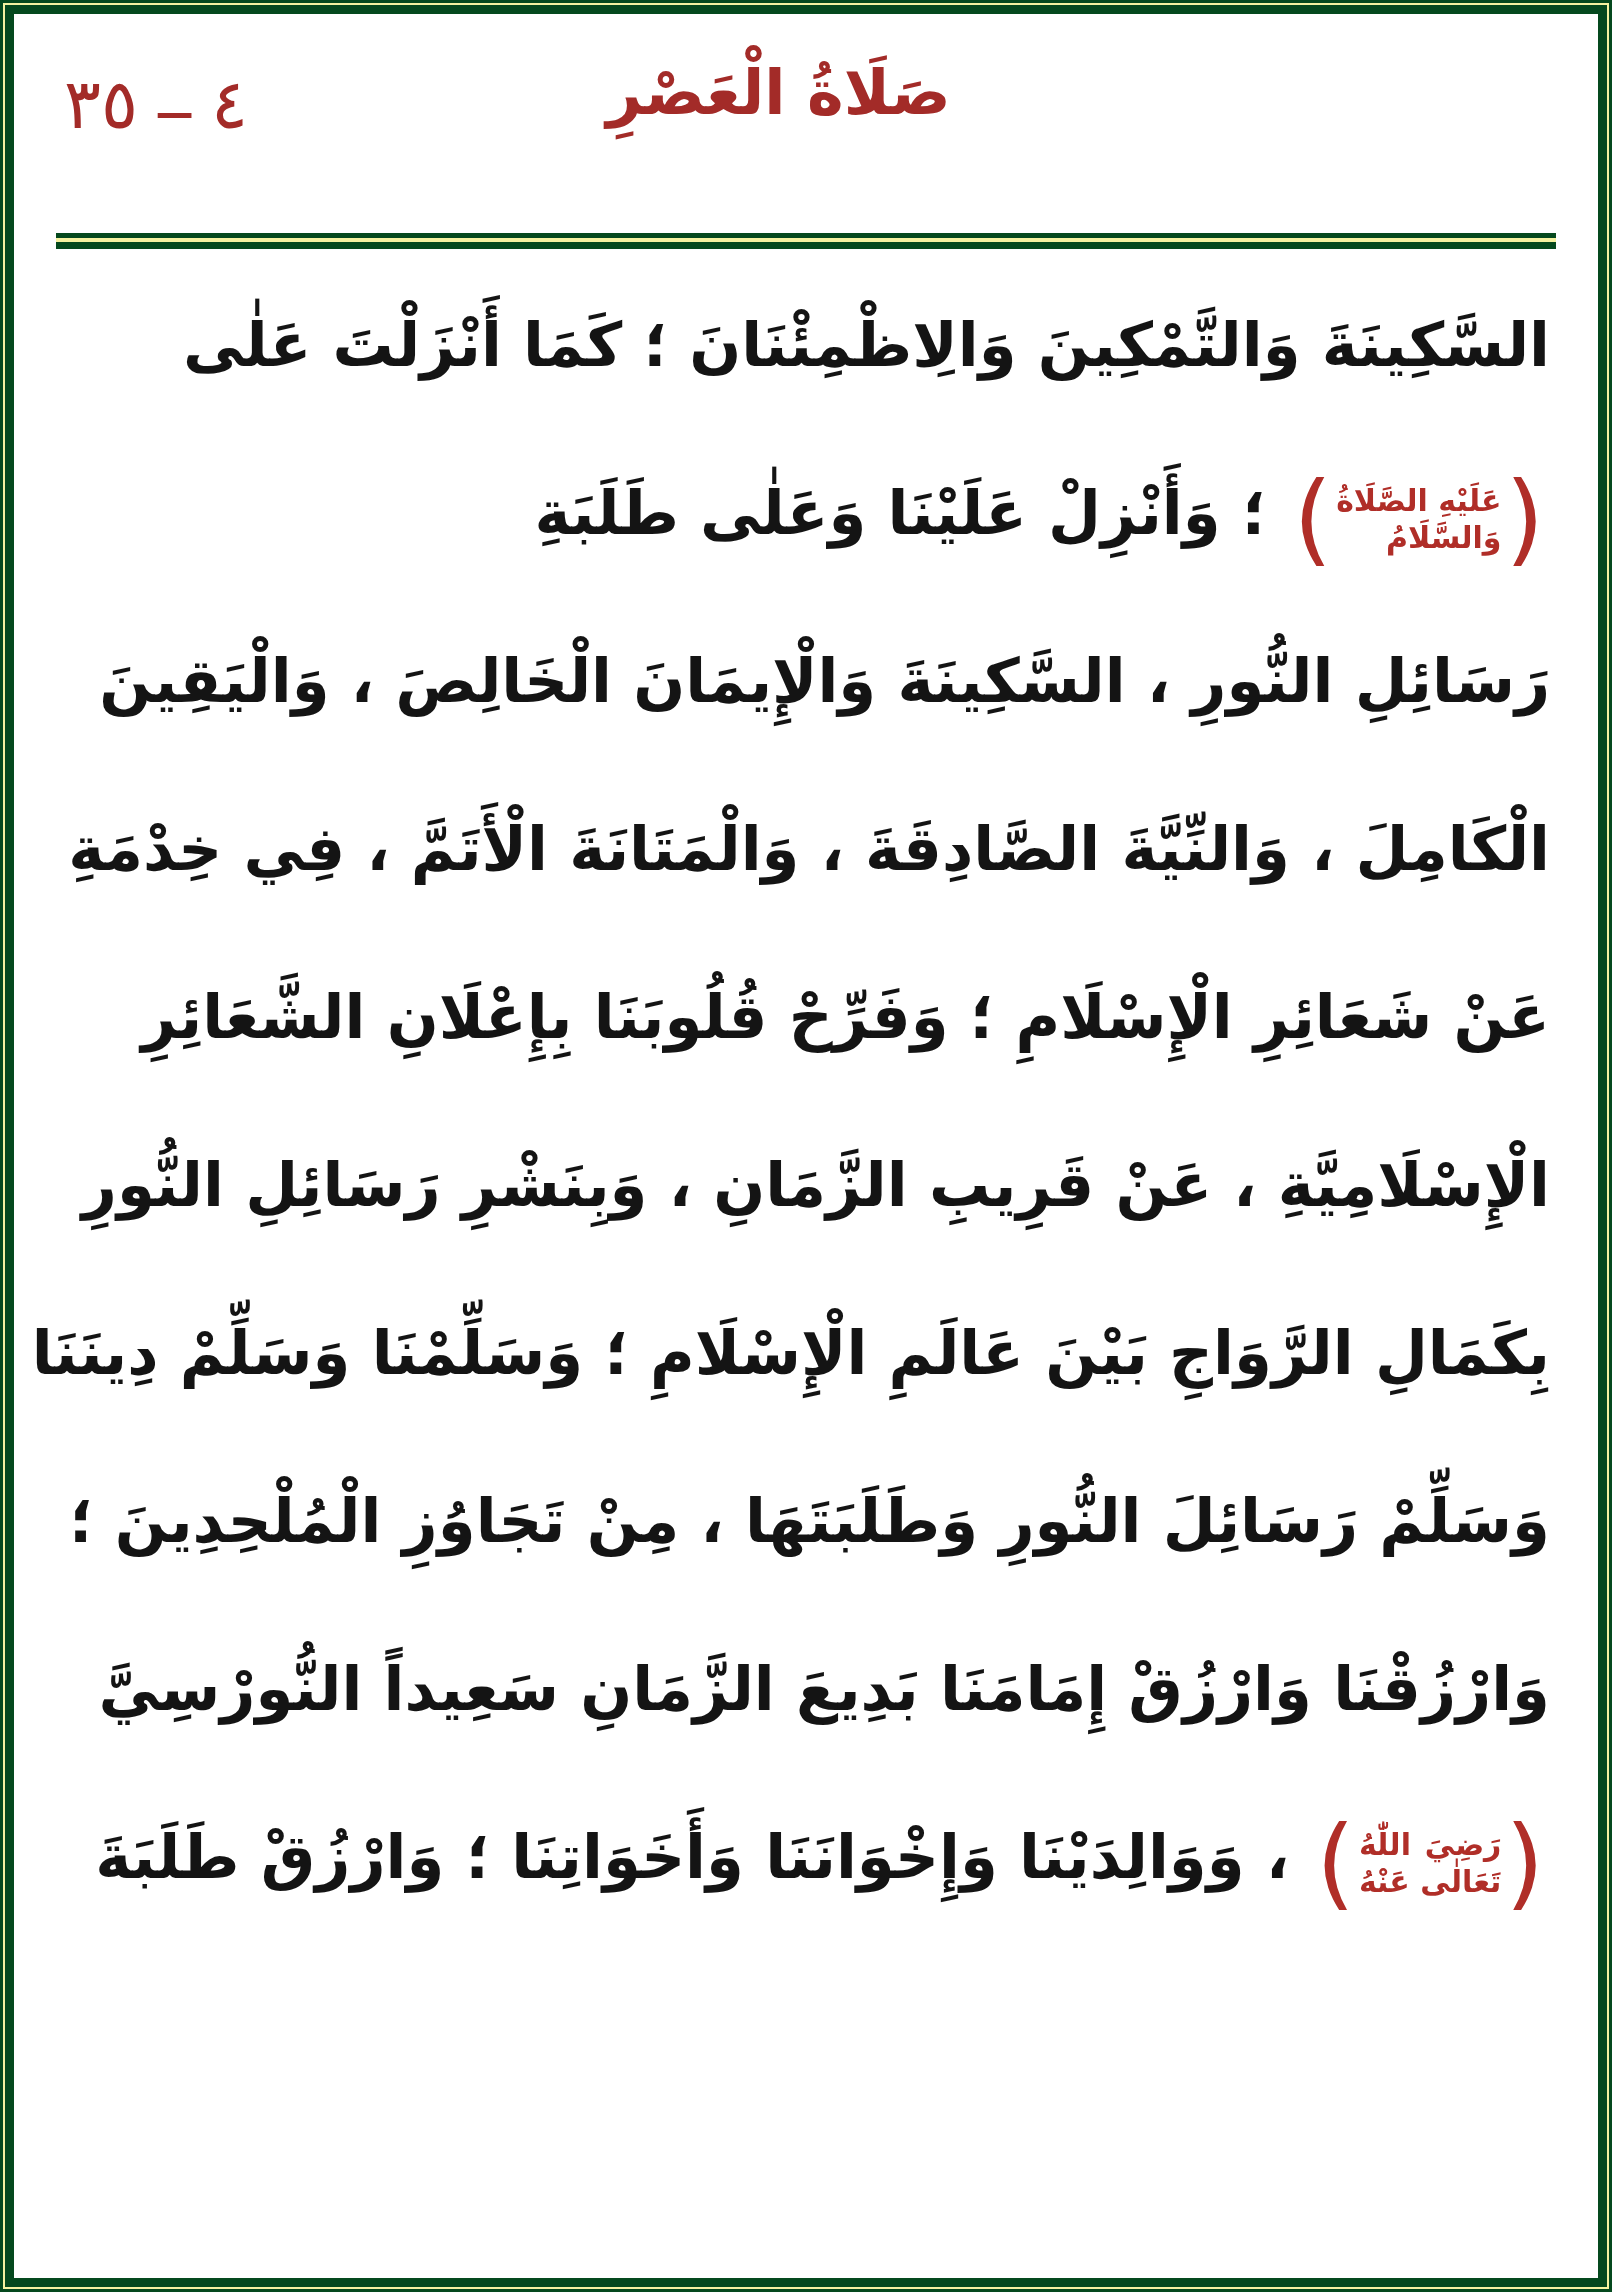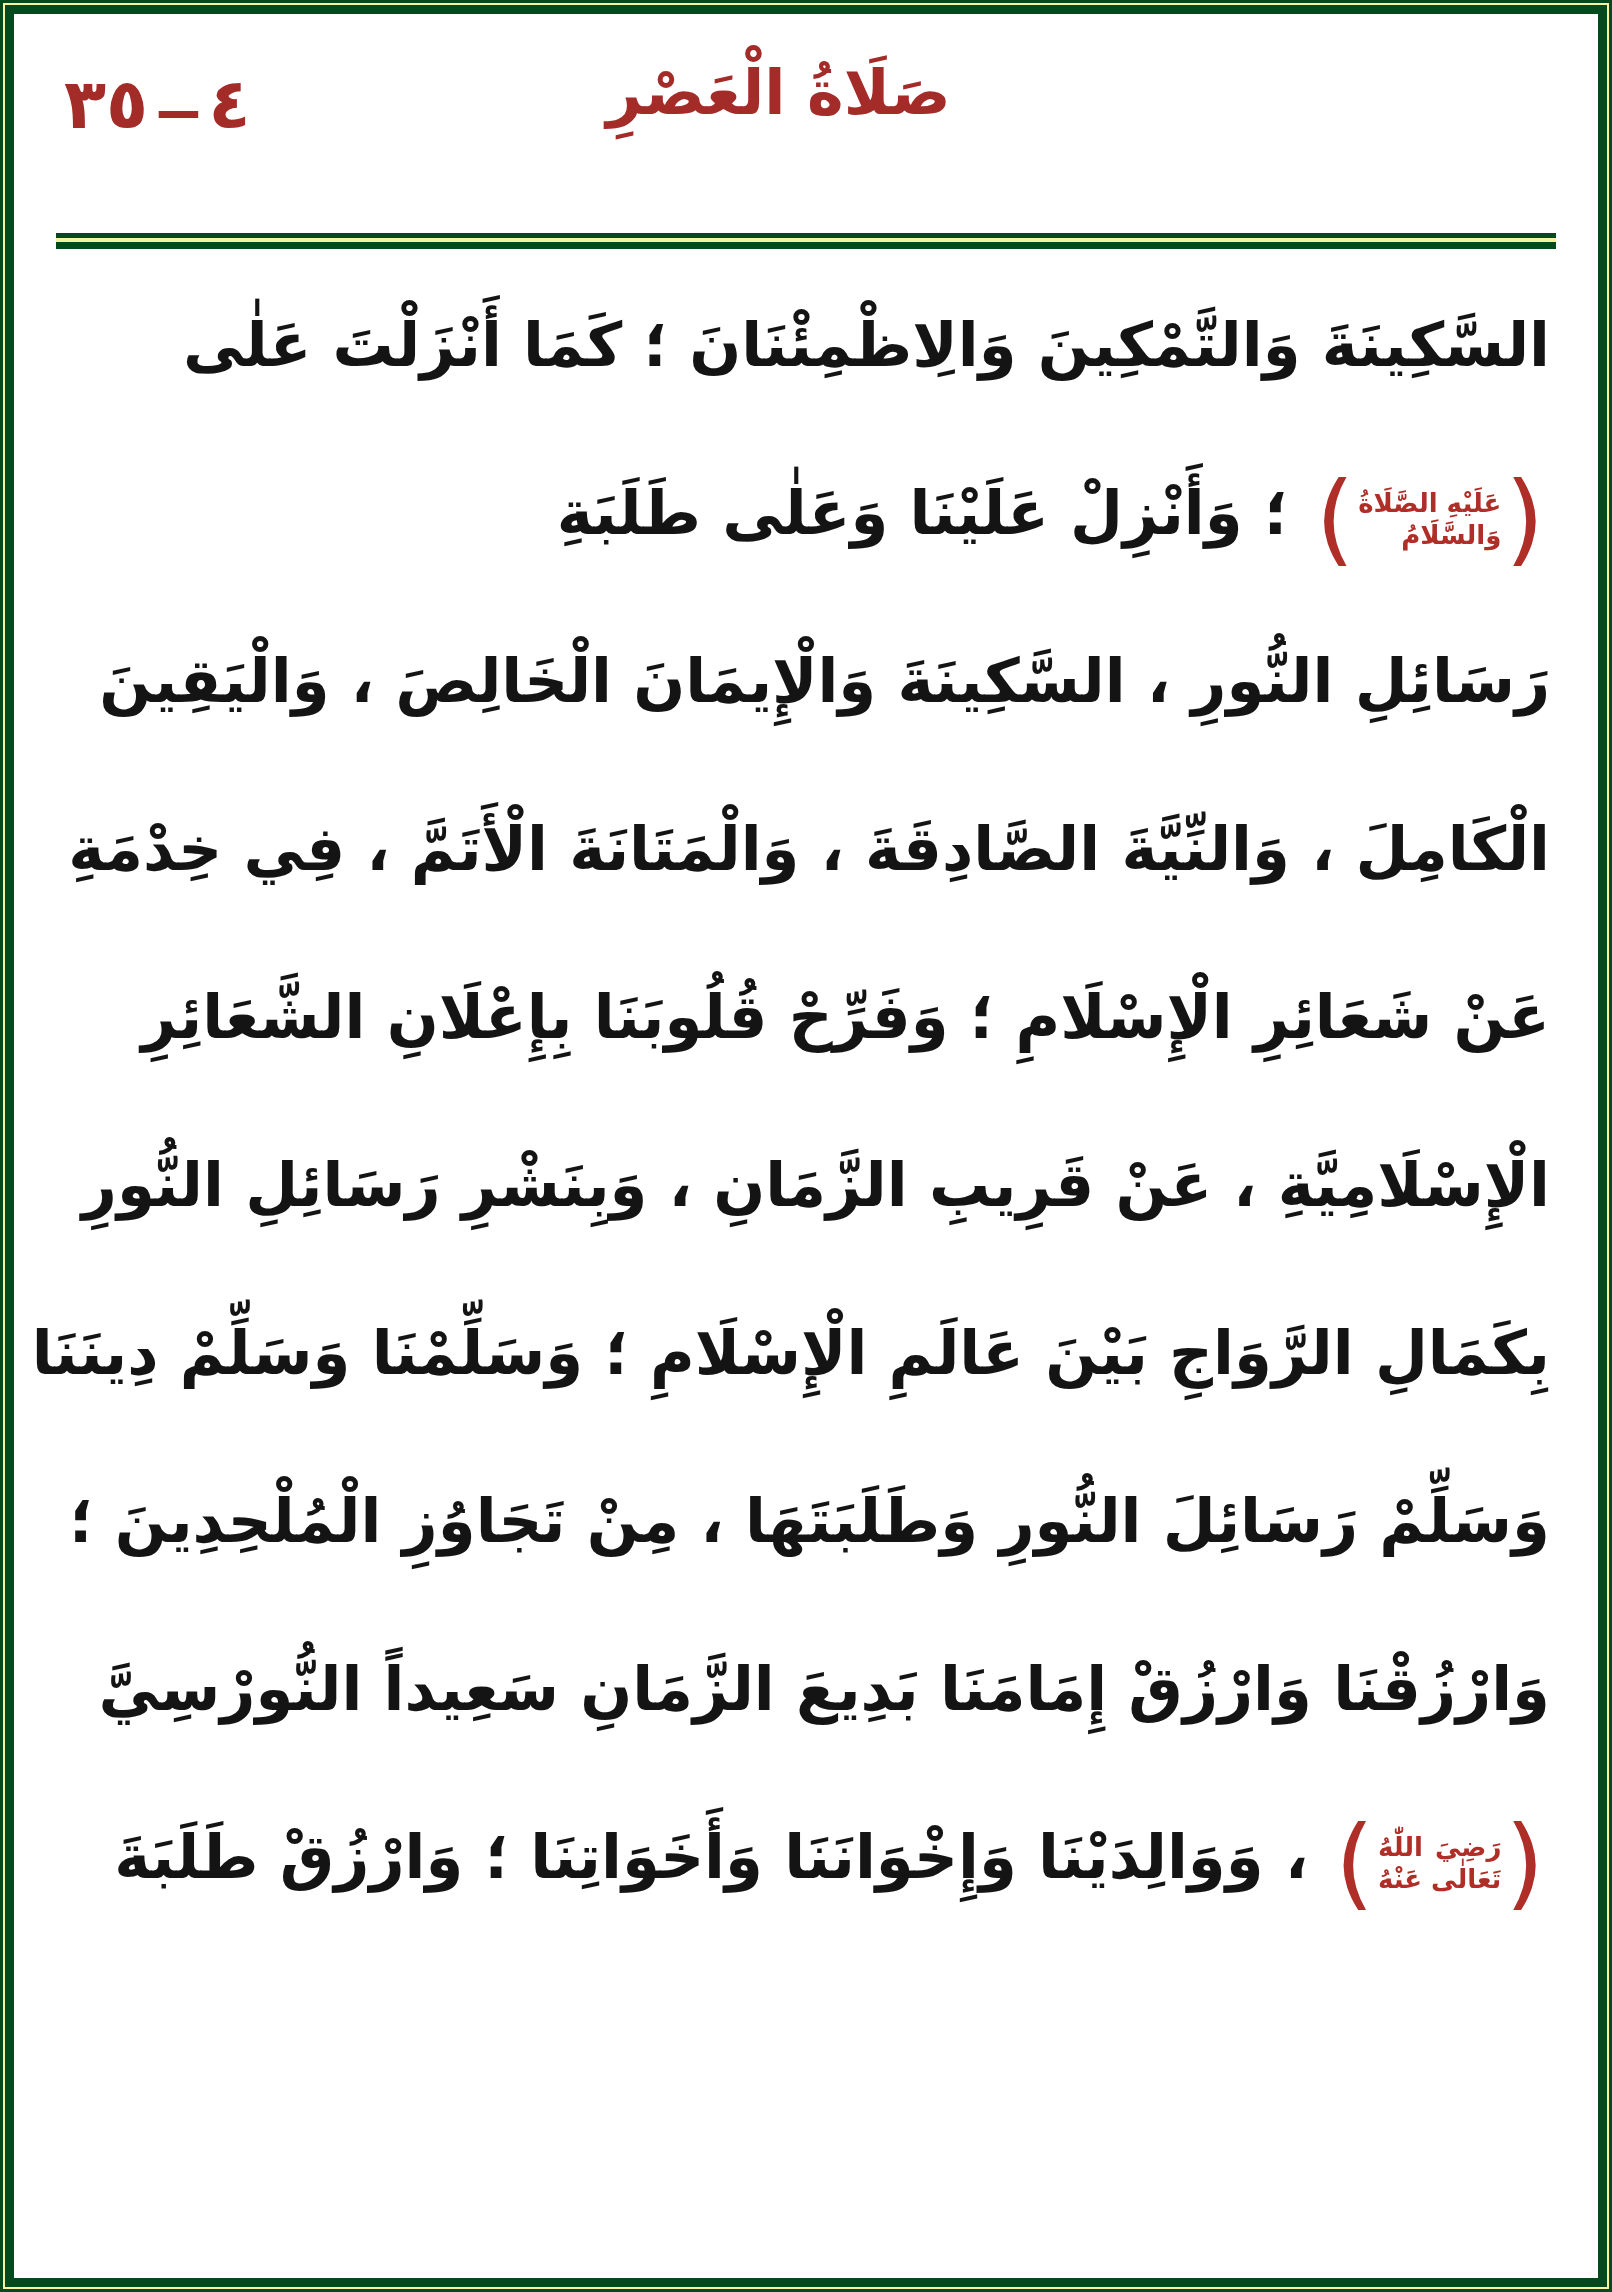"٣٥" .page-numbers { font-weight: bold -> normal; gap: 11px -> 20px }
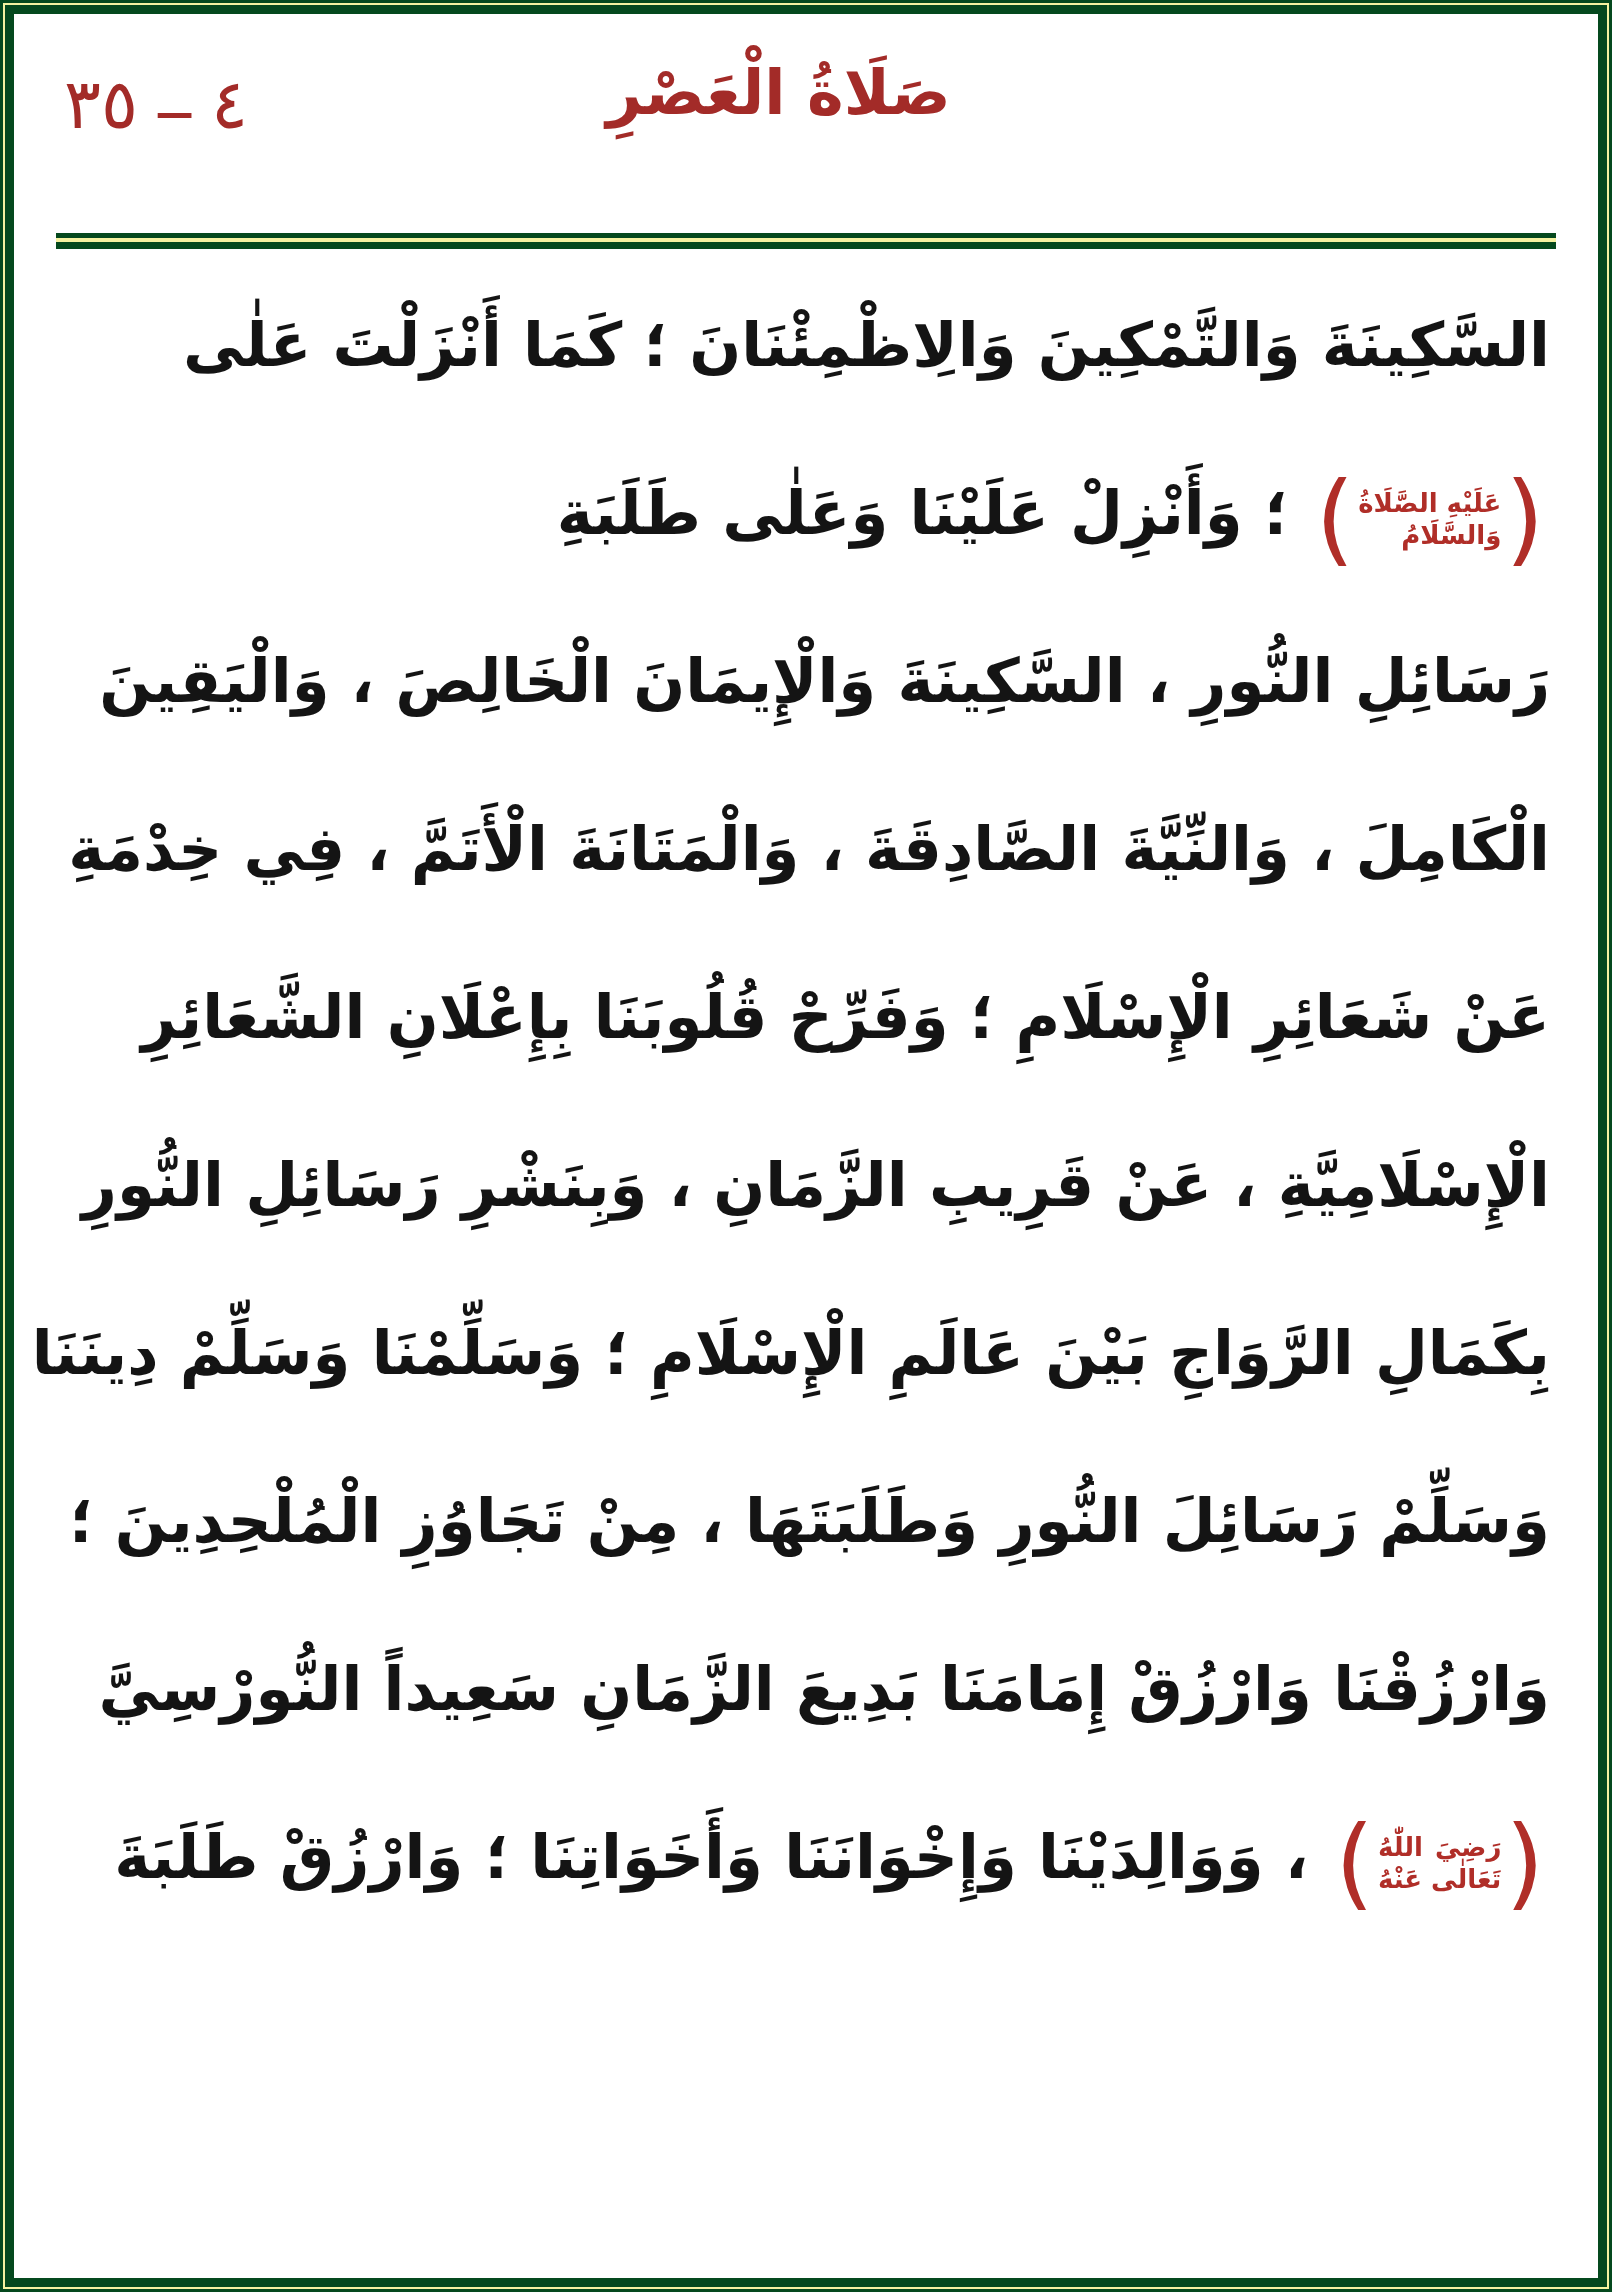"عَلَيْهِ الصَّلَاةُ" .seal-stack { font-size: 26px -> 30px }
